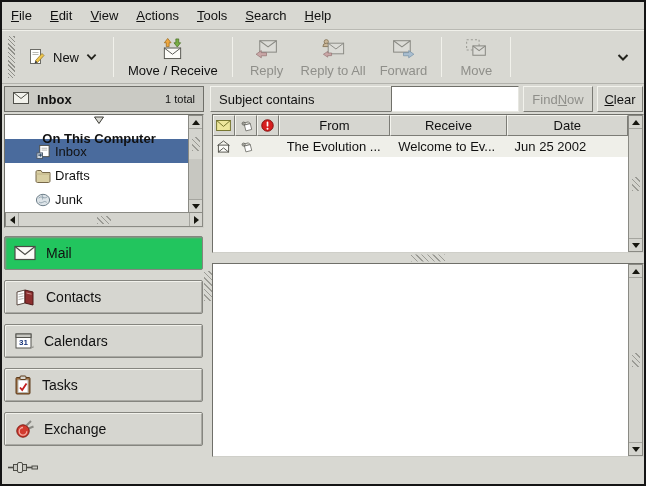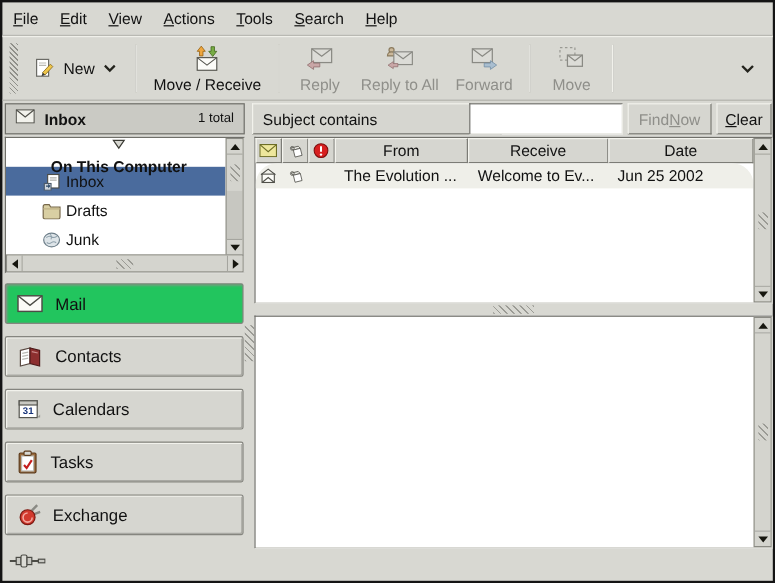"The Evolution ..." #msg-rows { border-radius: 18px -> none }
